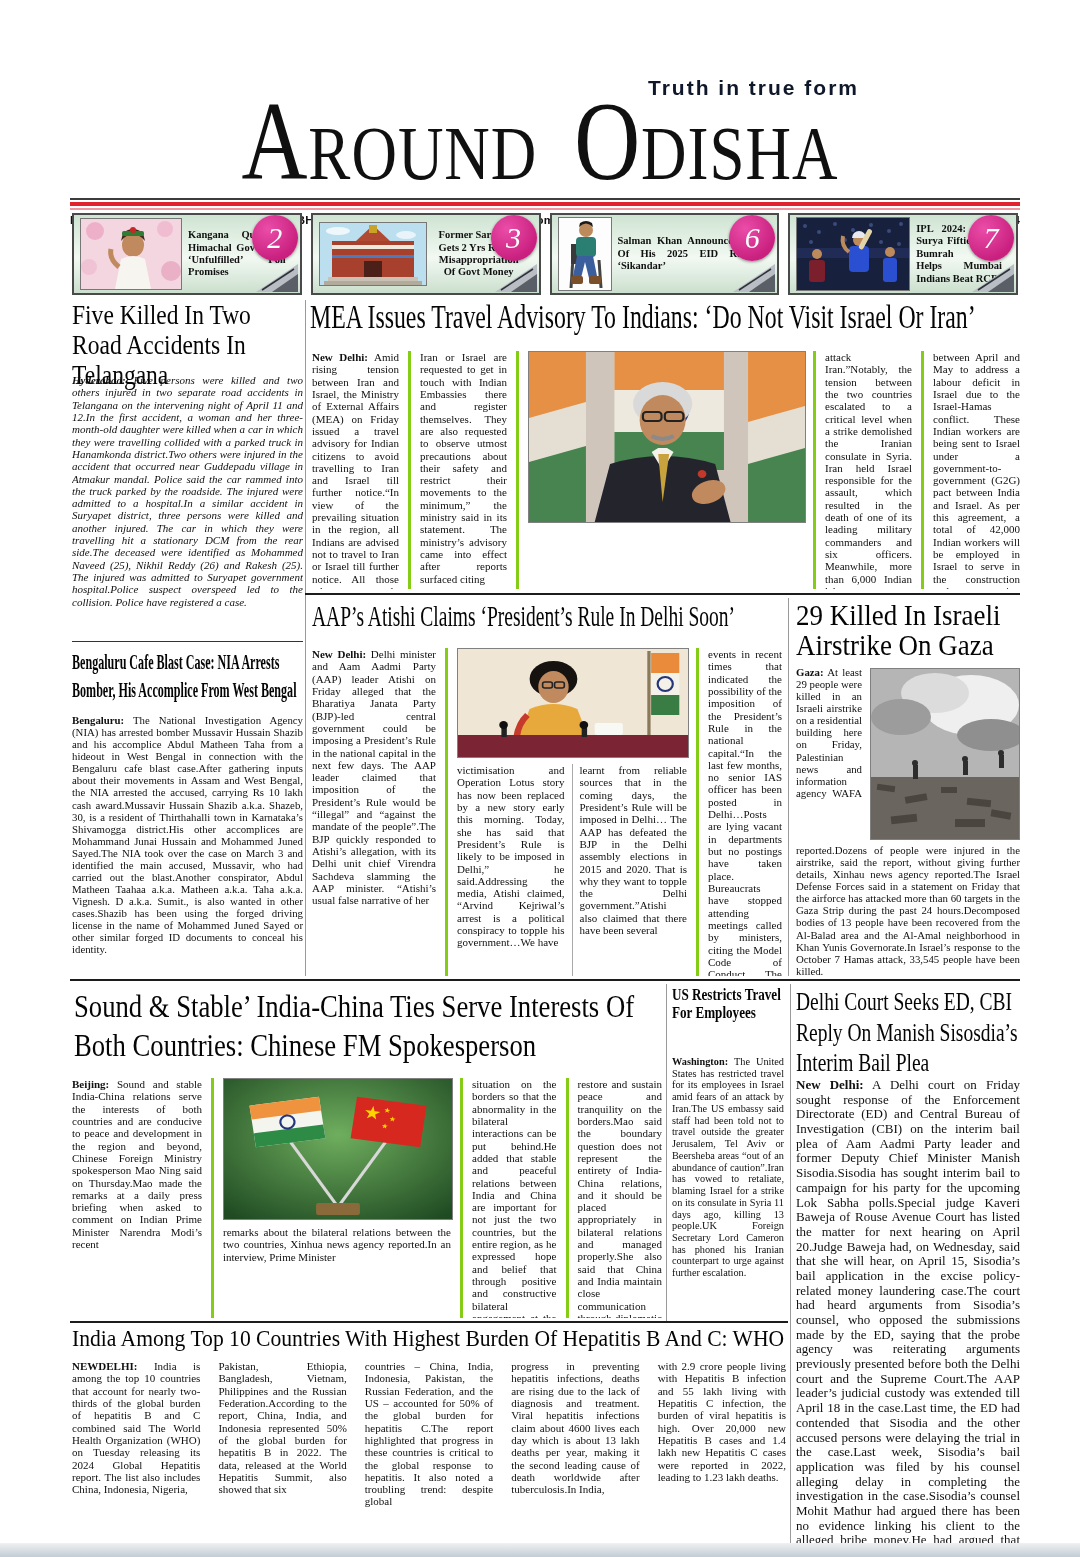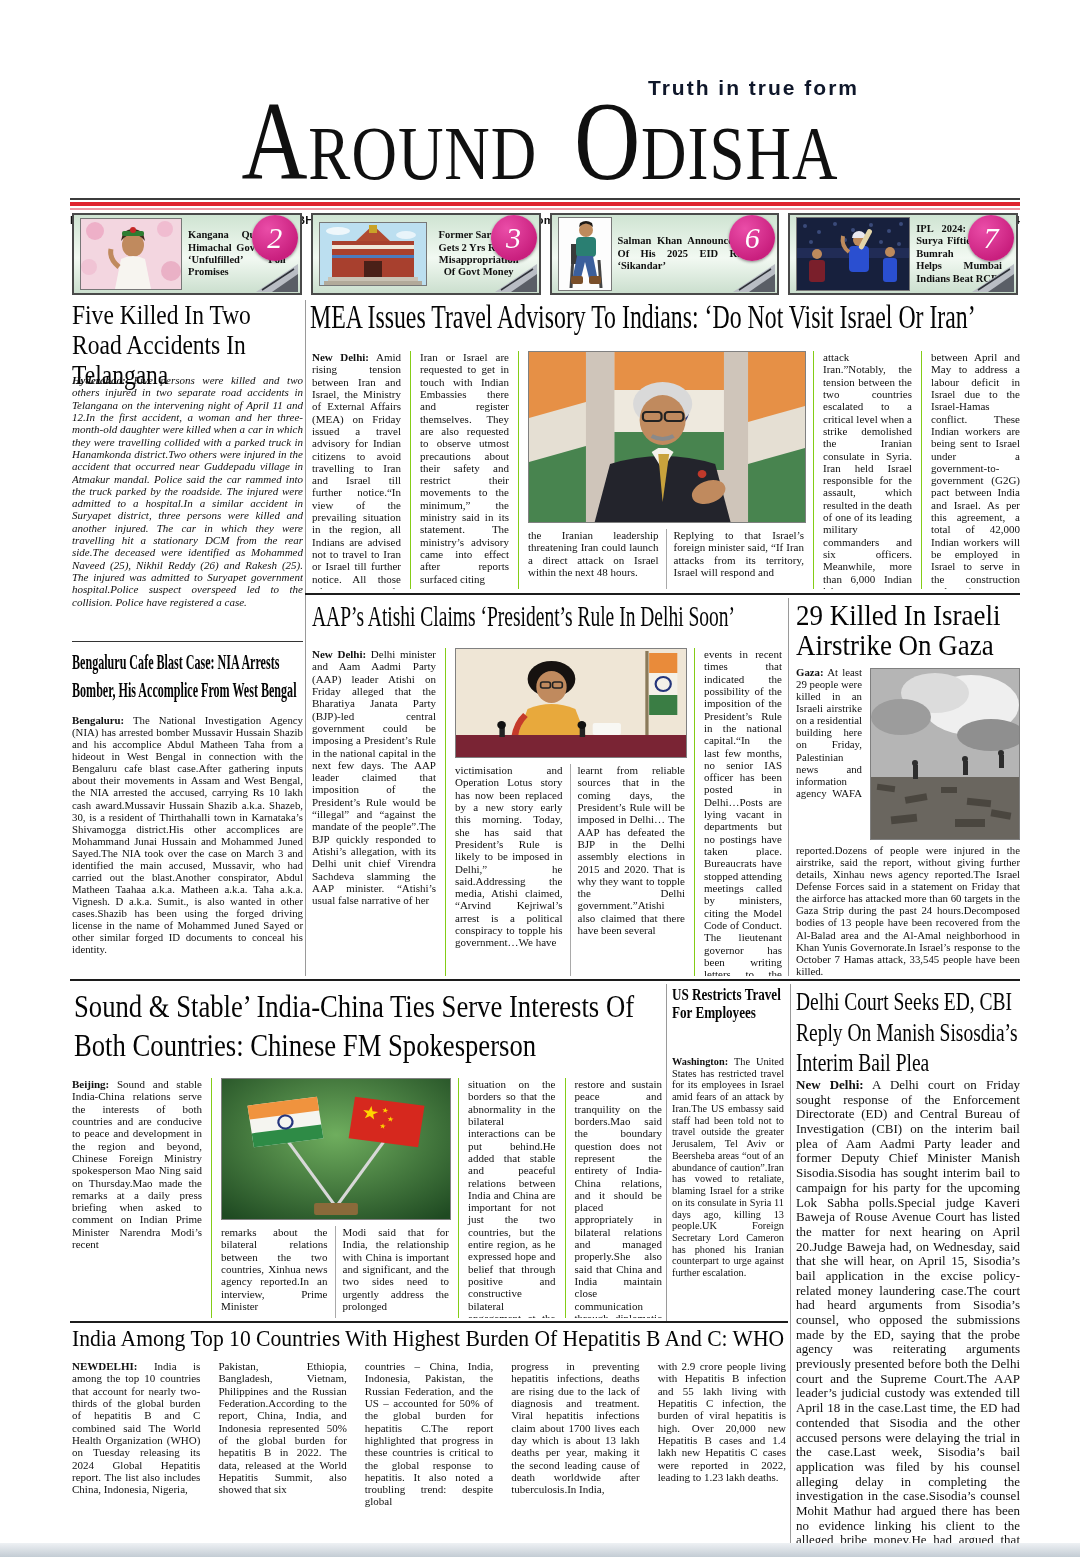"Iran or Israel are requested" .cols > div + div { border-left: 1px solid #84cc16 -> 3px solid #84cc16 }
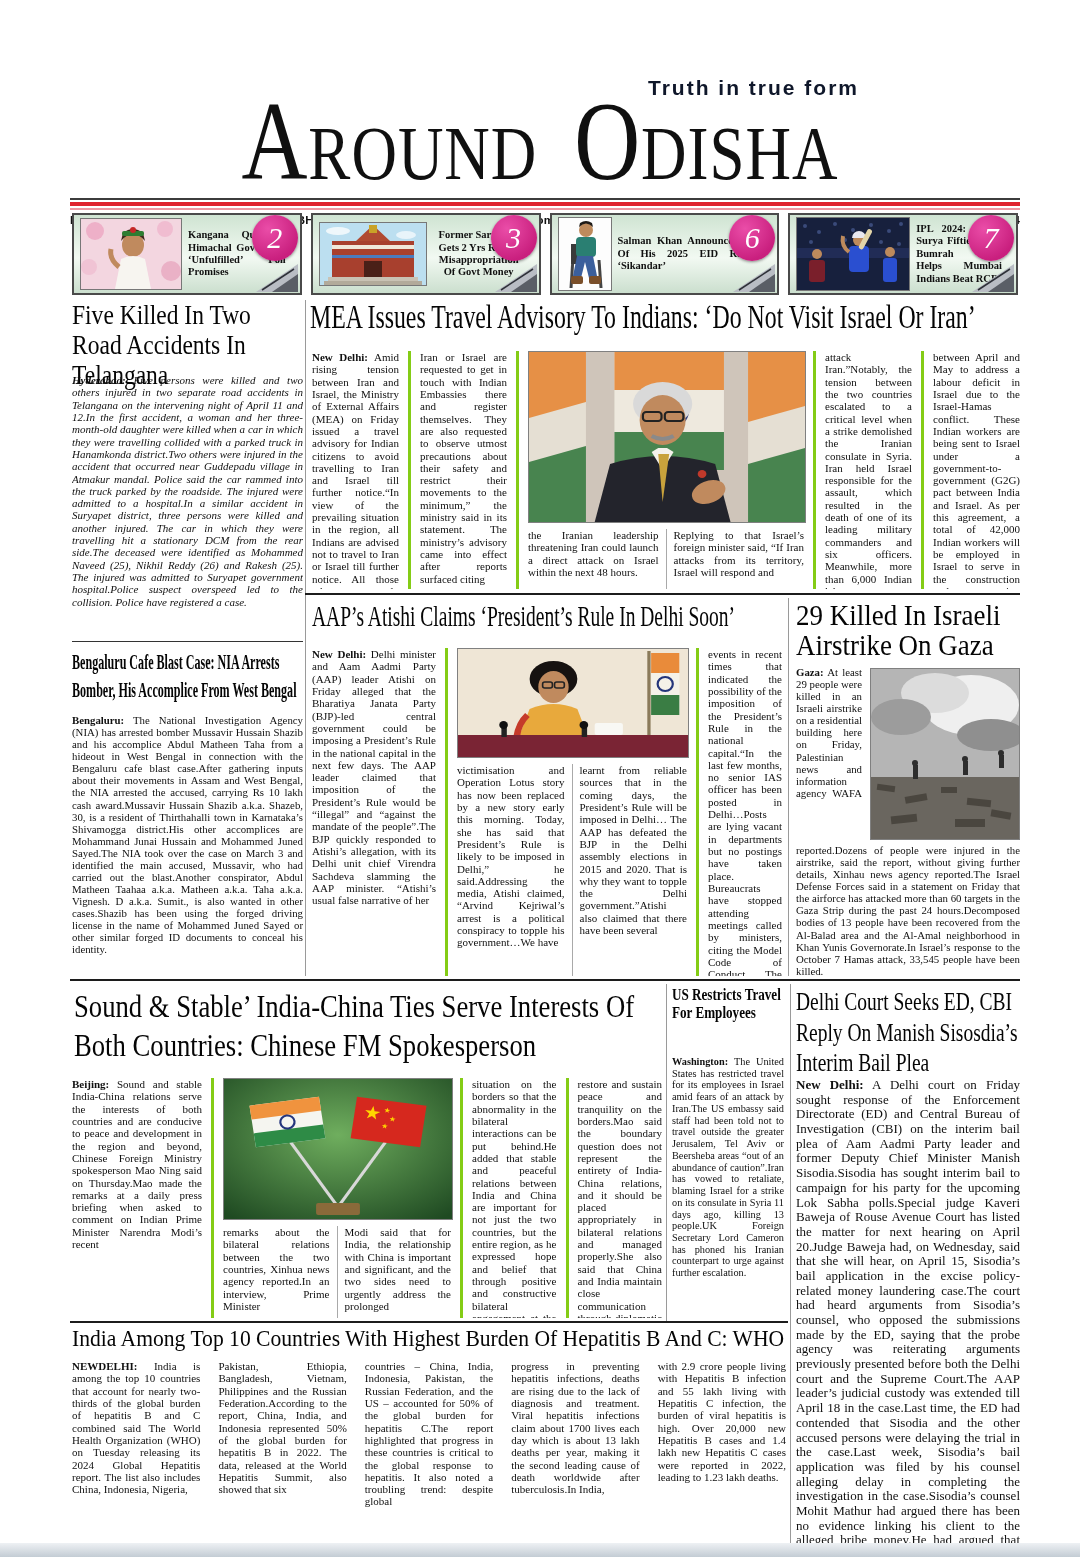"the Iranian leadership threatening Iran" div.caps { html: <div> <div>the Iranian leadership threatening Iran could launch a direct attack on Israel within the next 48 hours.</div> <div>Replying to that Israel’s foreign minister said, “If Iran attacks from its territory, Israel will respond and</div> </div> -> none }
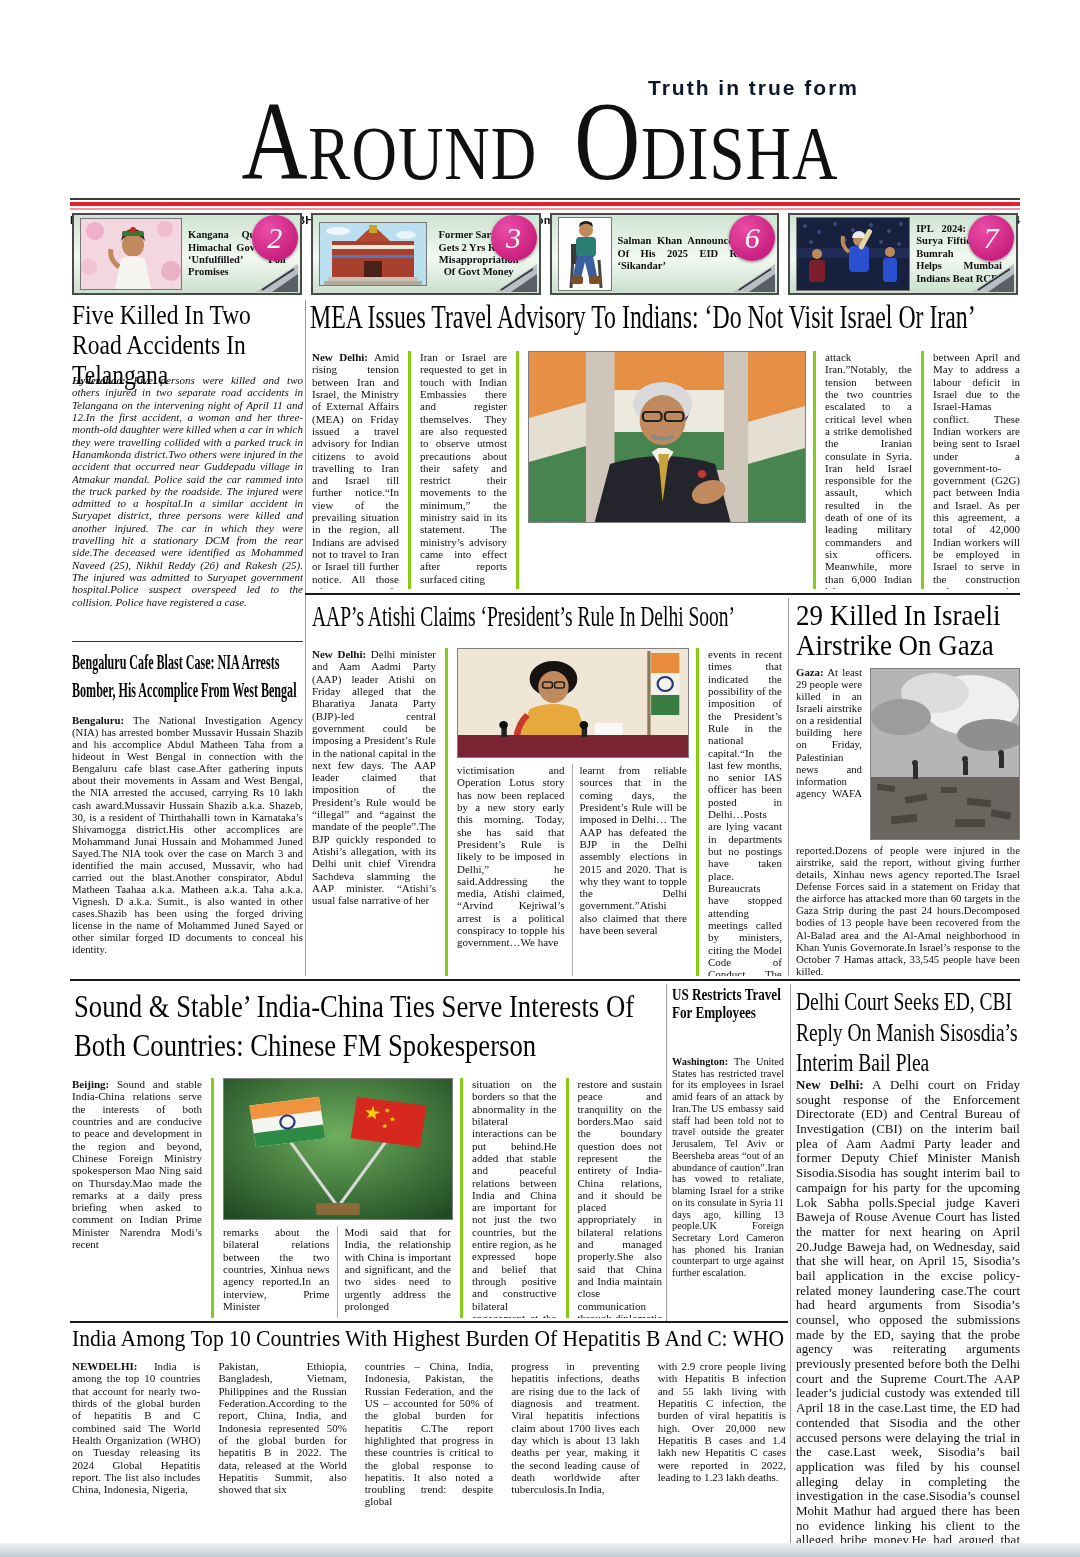"Modi said that for India," div { html: <div>Modi said that for India, the relationship with China is important and significant, and the two sides need to urgently address the prolonged</div> -> none }
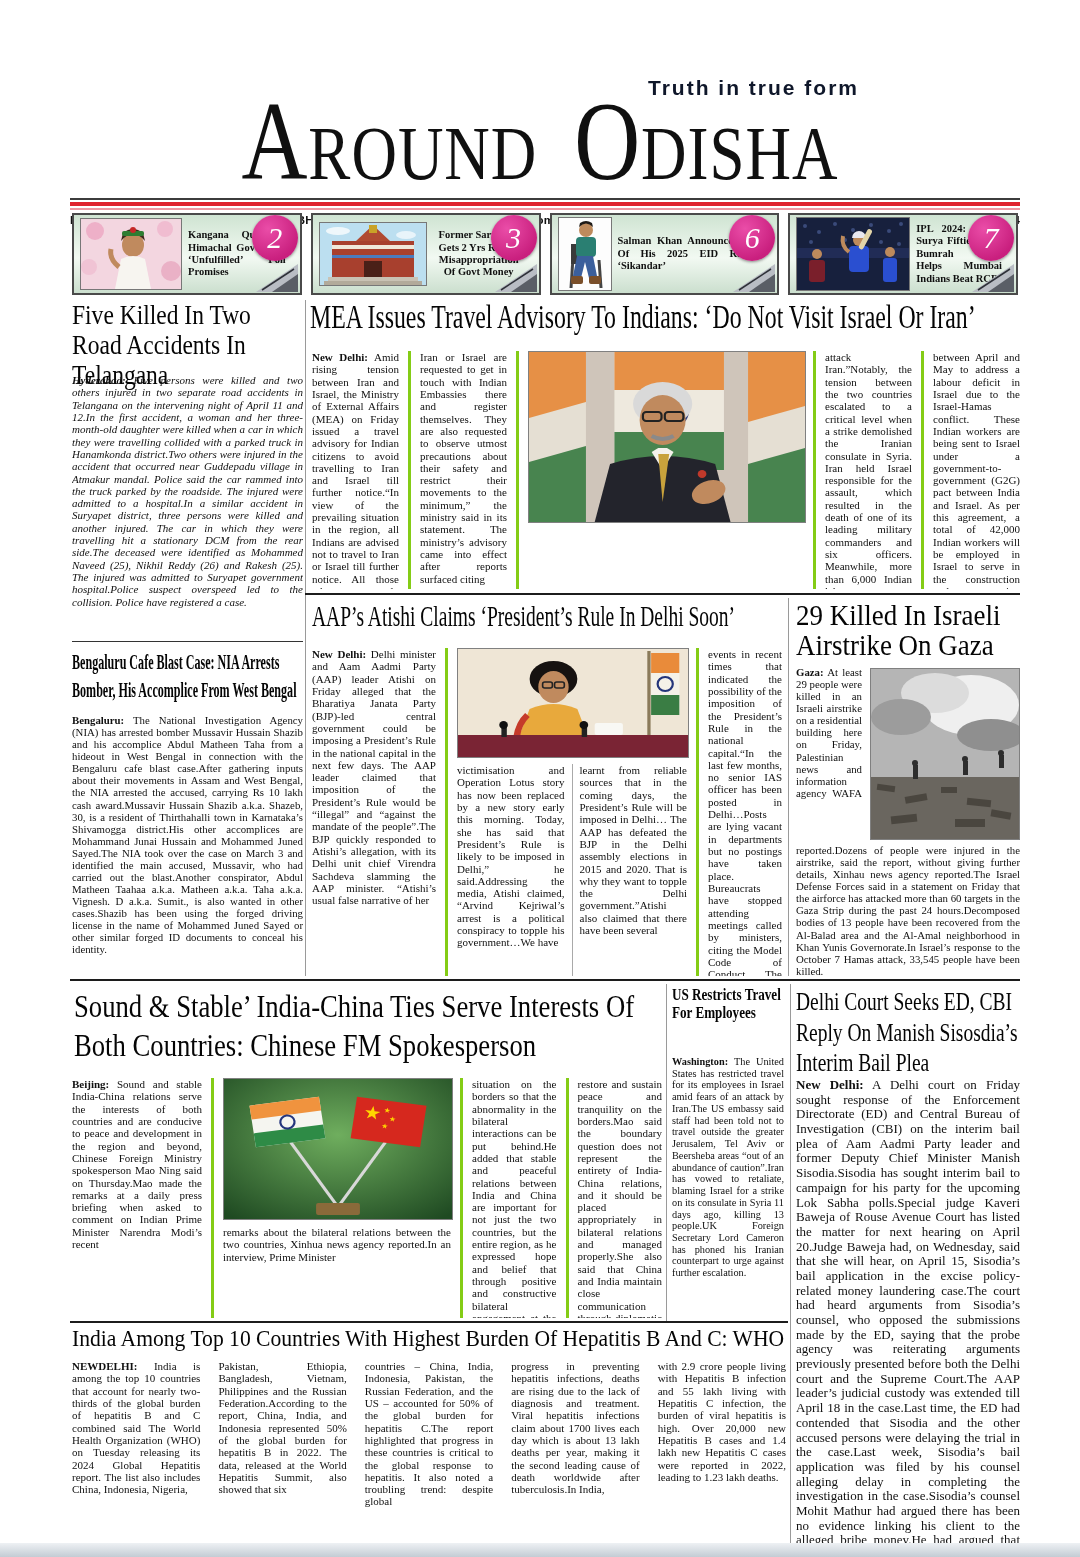"progress in preventing hepatitis" div.flex1 { text: 1700 -> 4600 }
